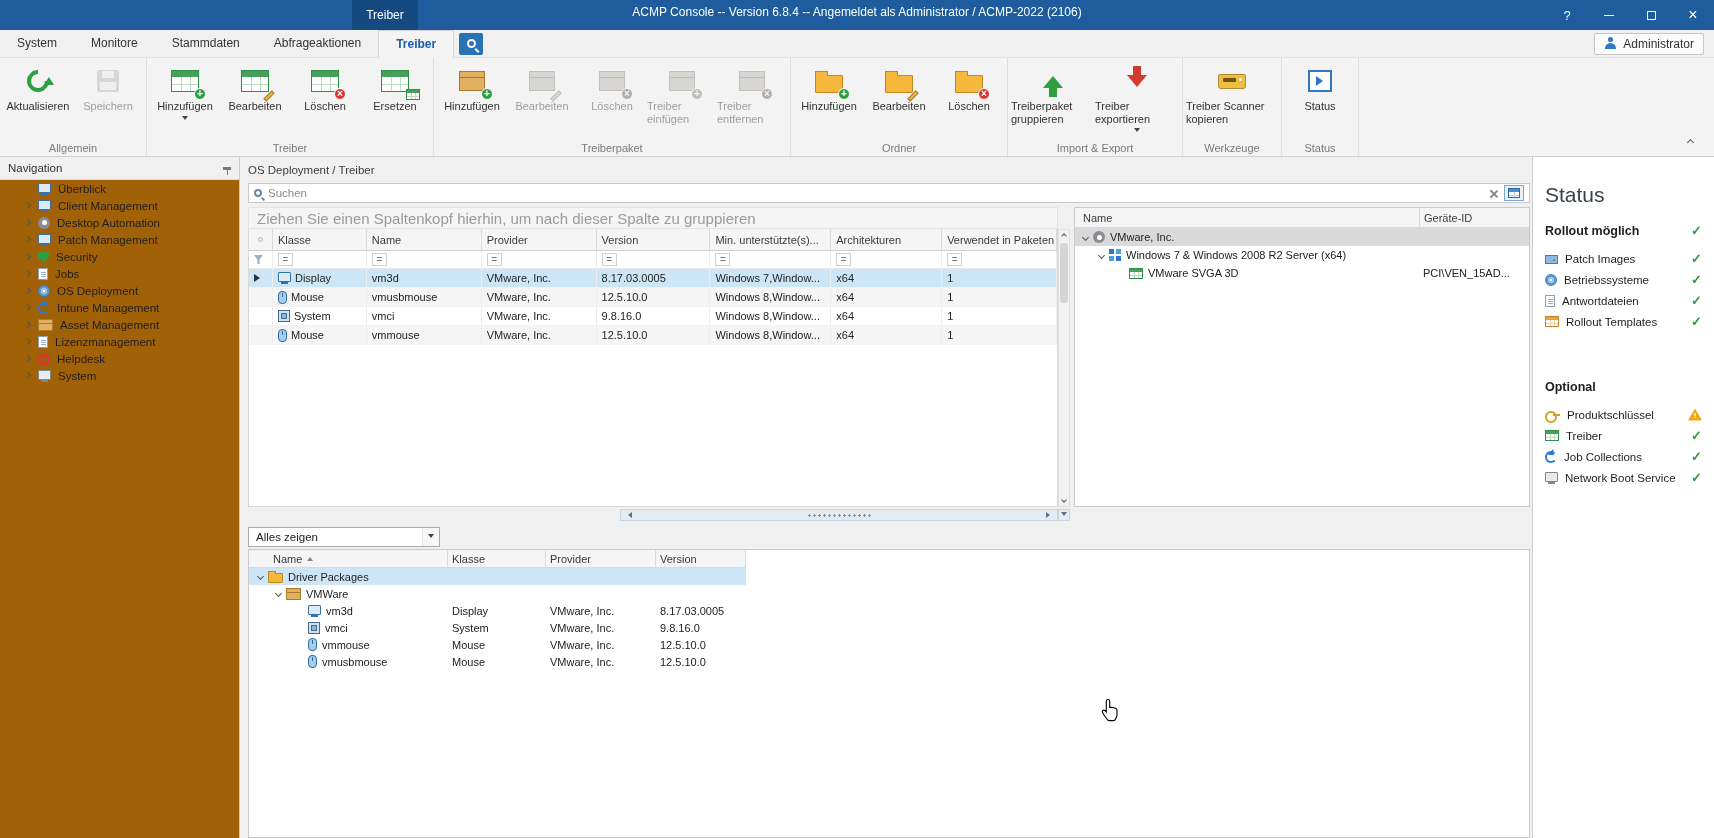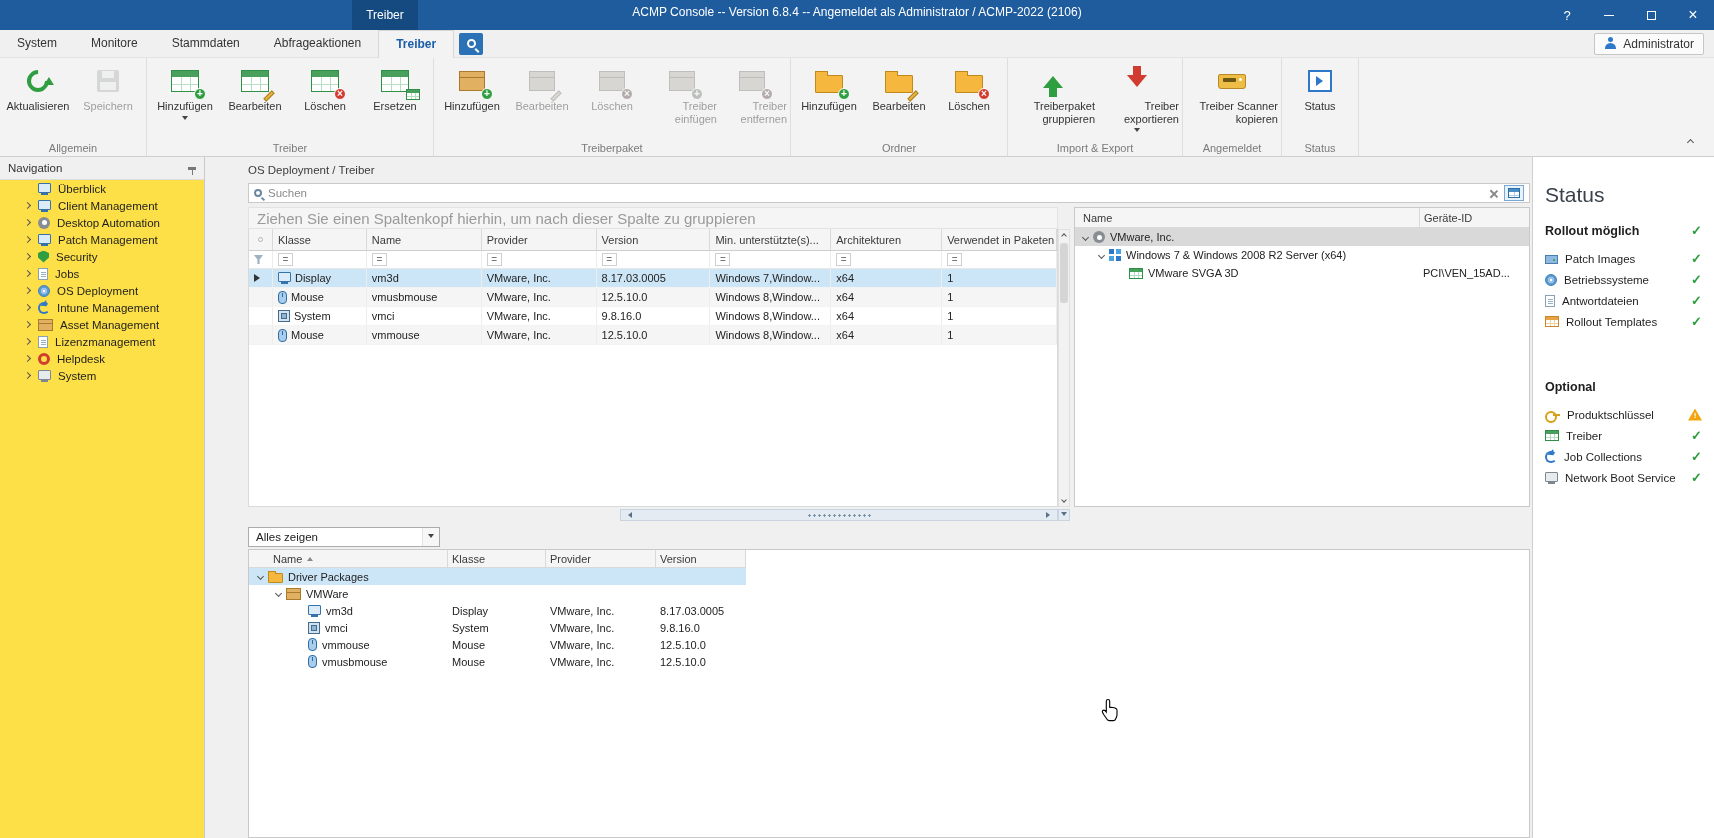"Aktualisieren" .rbtn { text-align: right -> left }
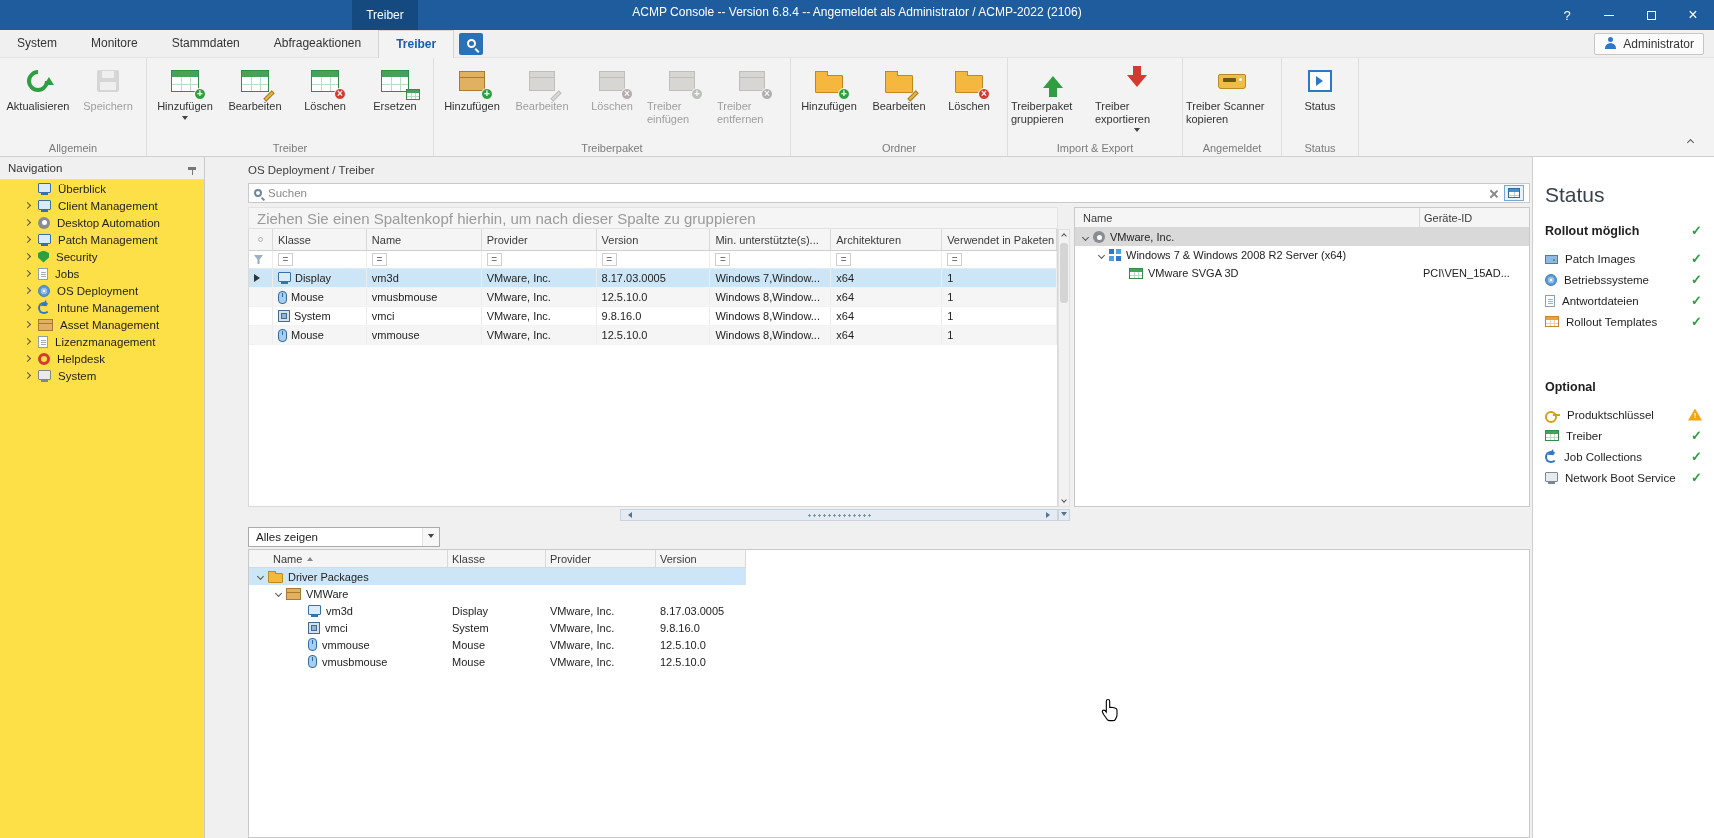"Angemeldet" div.rlabel { text: Angemeldet -> Werkzeuge }
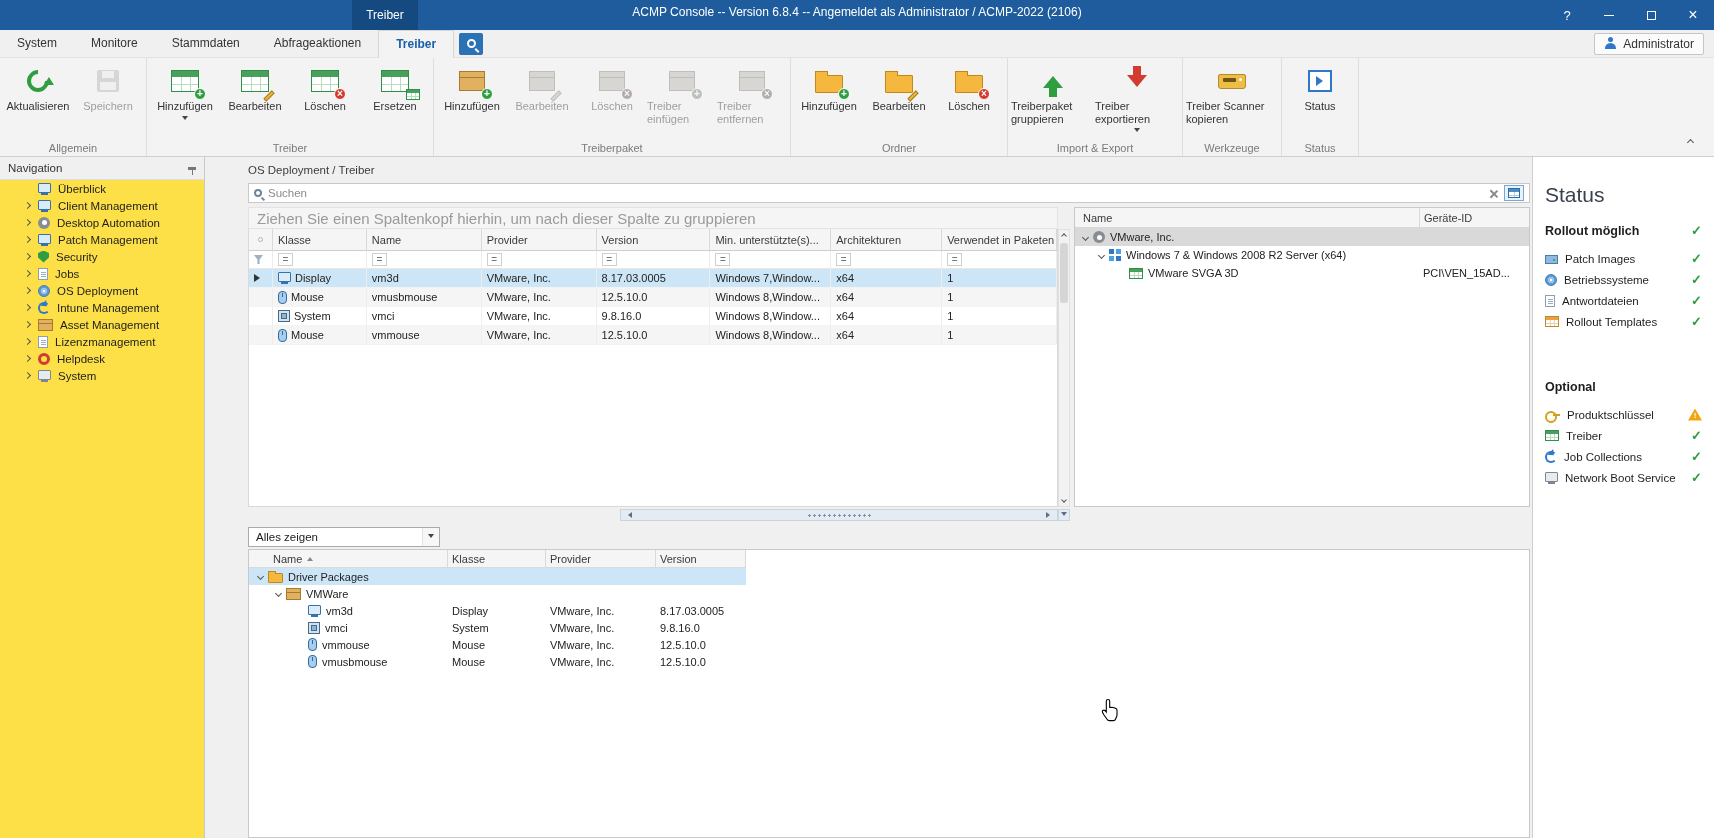"Navigation" #navPanel { background: #fde047 -> #a16207; width: 205px -> 240px }
